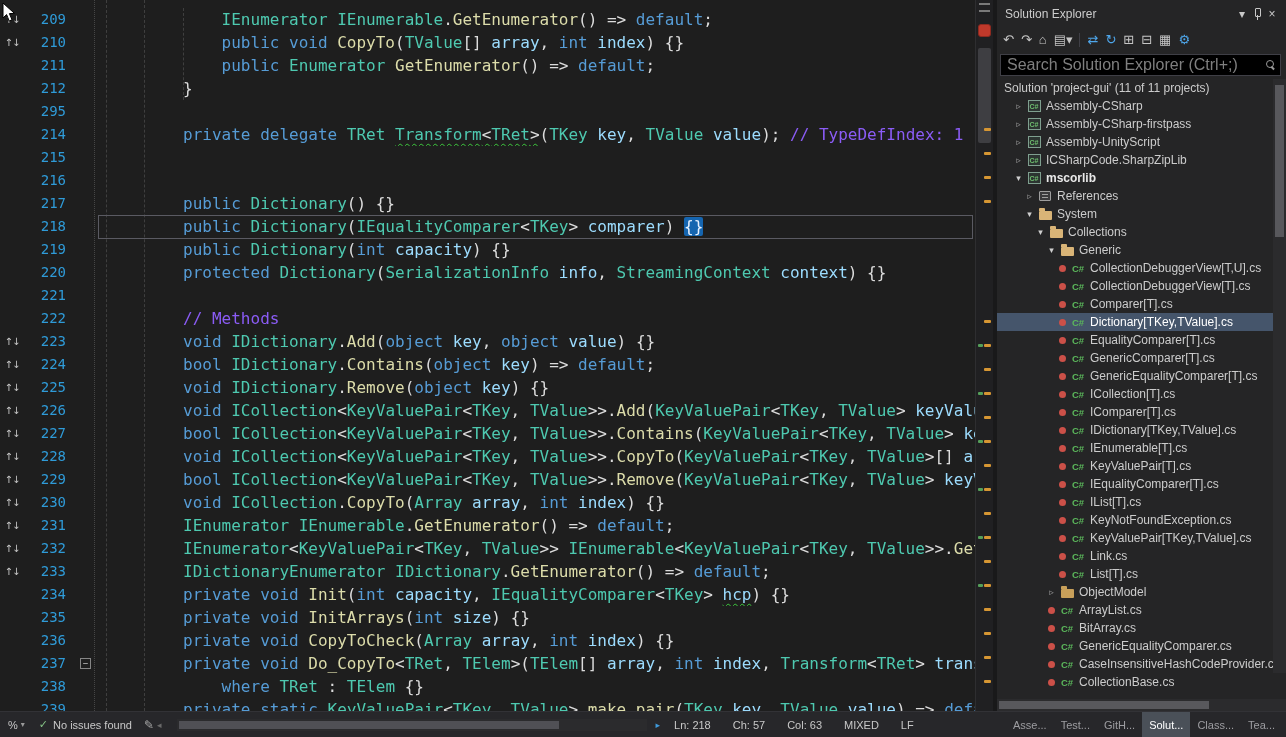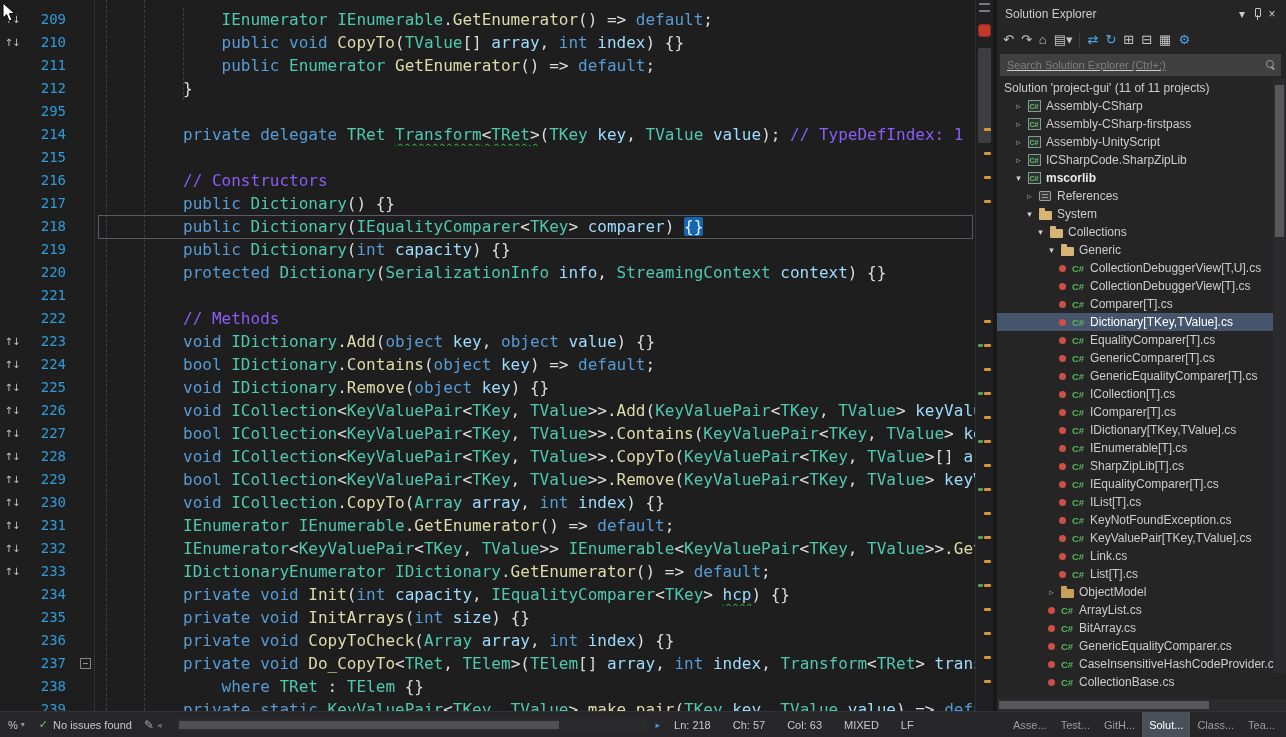"Search Solution Explorer (Ctrl+;)" .se-search input { background: #404040 -> #000000; font-size: 11px -> 16px; text-decoration: underline -> none }
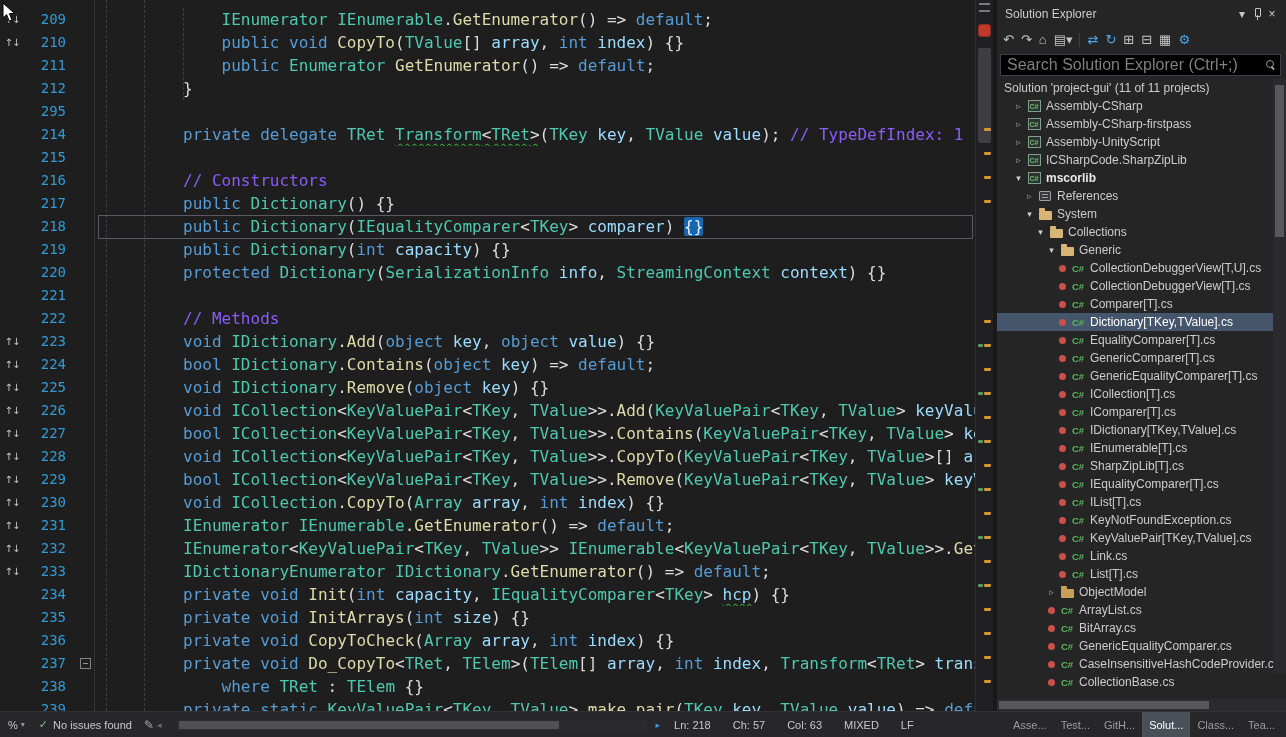"// Constructors" span.codetext { html: <span> <span>// Constructors</span></span> -> none }
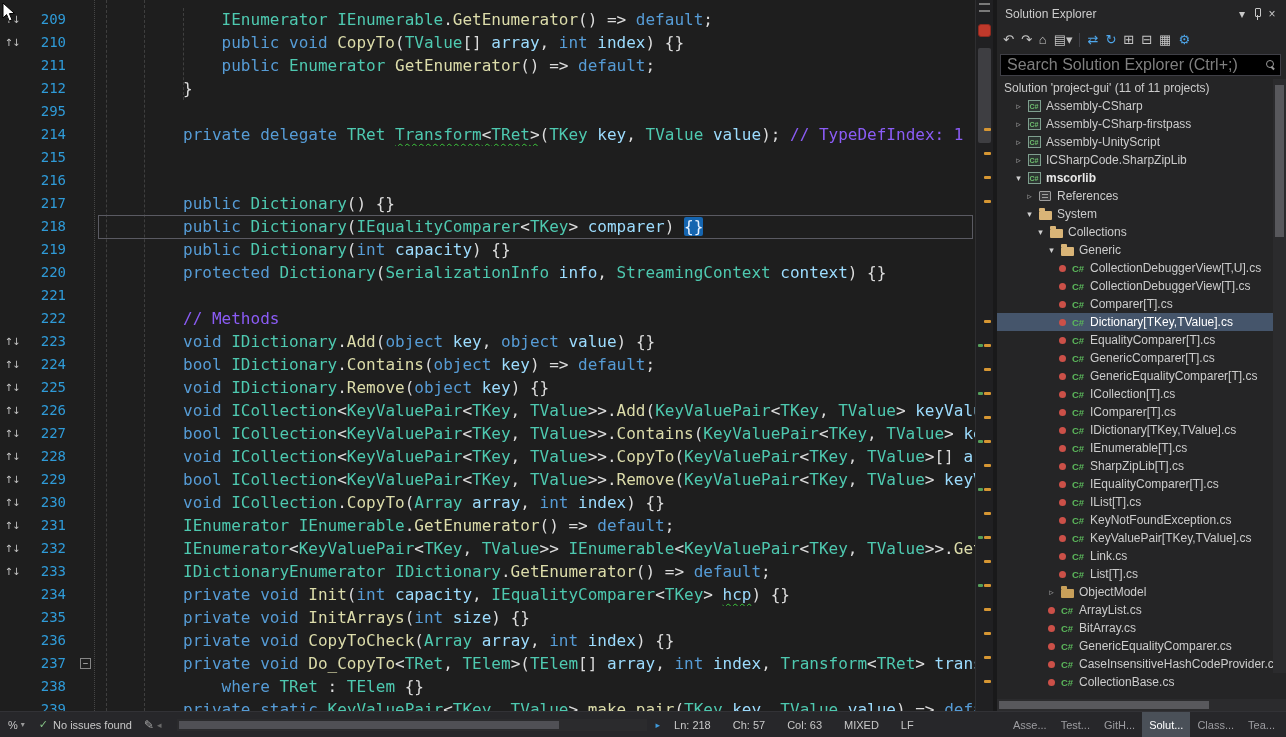"SharpZipLib[T].cs" span.tlabel { text: SharpZipLib -> KeyValuePair }
